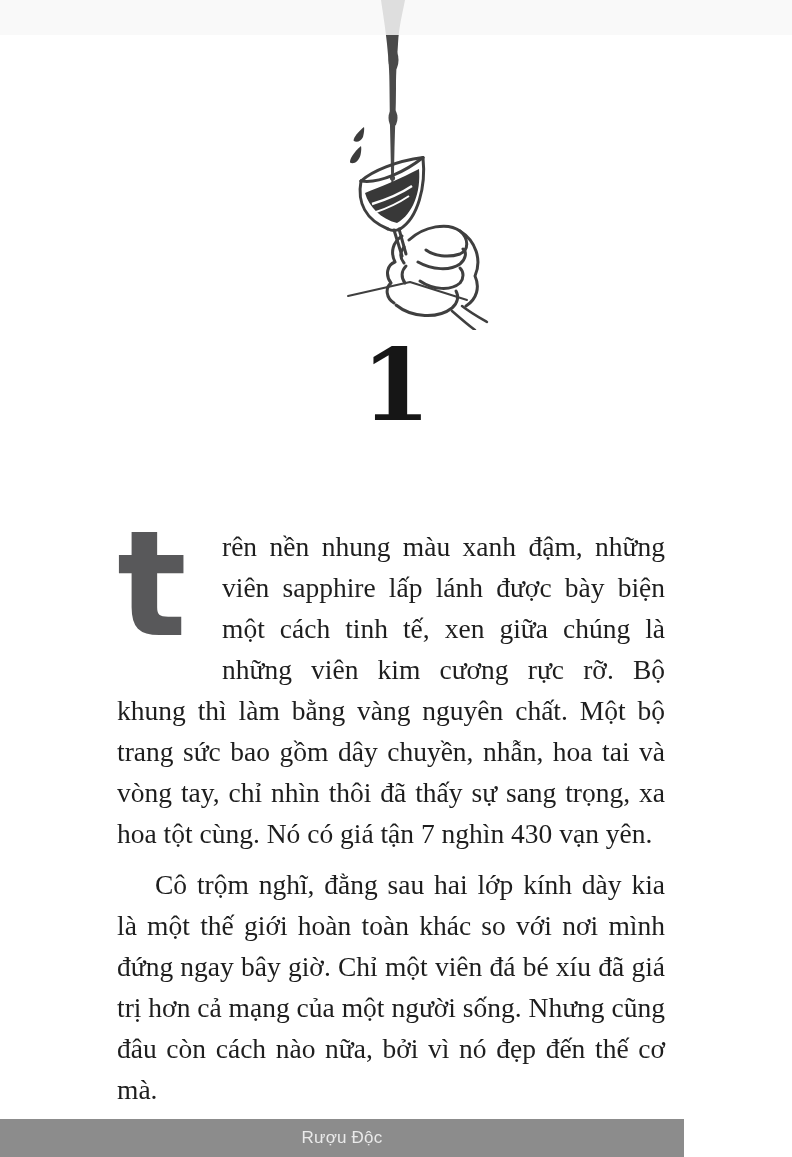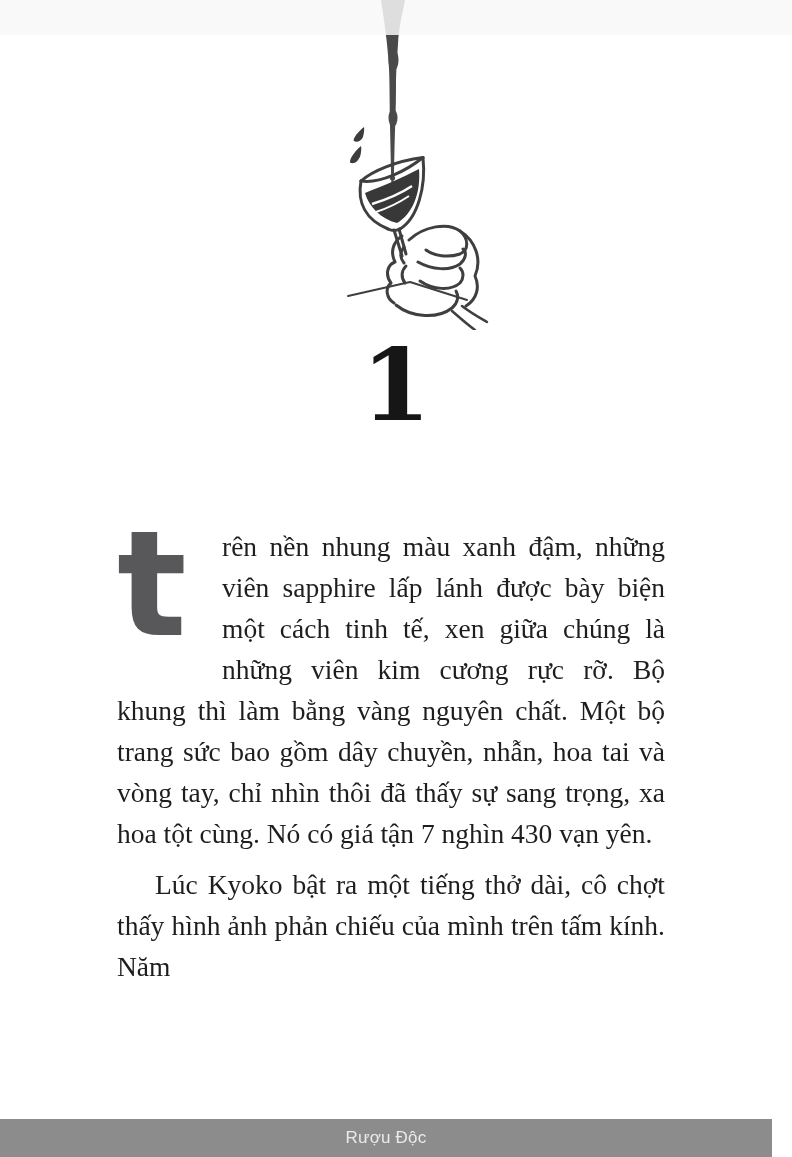"Cô trộm nghĩ, đằng sau" p { html: none -> <p>Cô trộm nghĩ, đằng sau hai lớp kính dày kia là một thế giới hoàn toàn khác so với nơi mình đứng ngay bây giờ. Chỉ một viên đá bé xíu đã giá trị hơn cả mạng của một người sống. Nhưng cũng đâu còn cách nào nữa, bởi vì nó đẹp đến thế cơ mà.</p> }
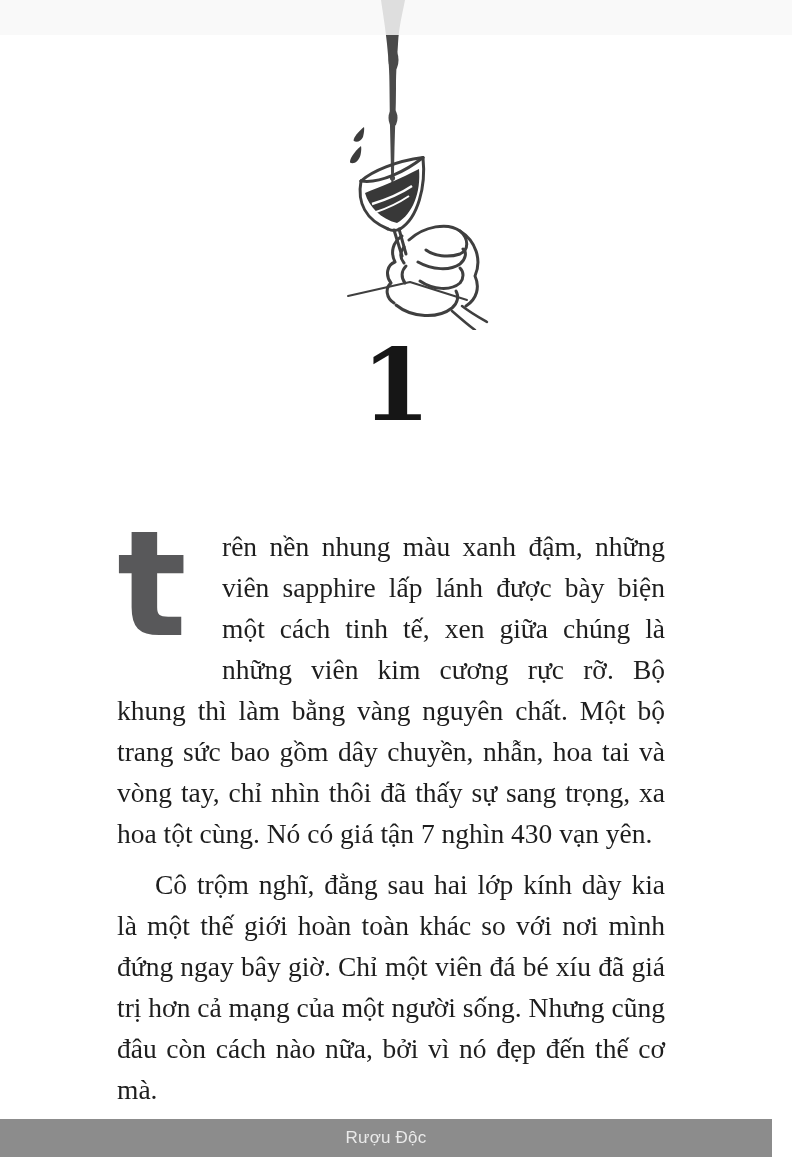"Rượu Độc" .footer-bar { width: 772px -> 684px }
